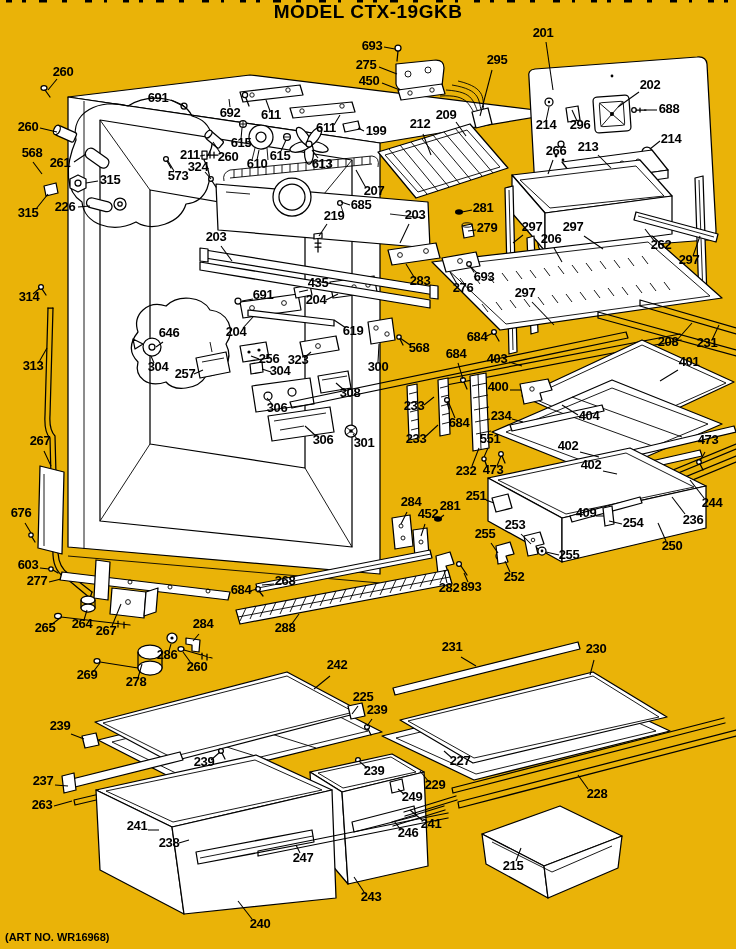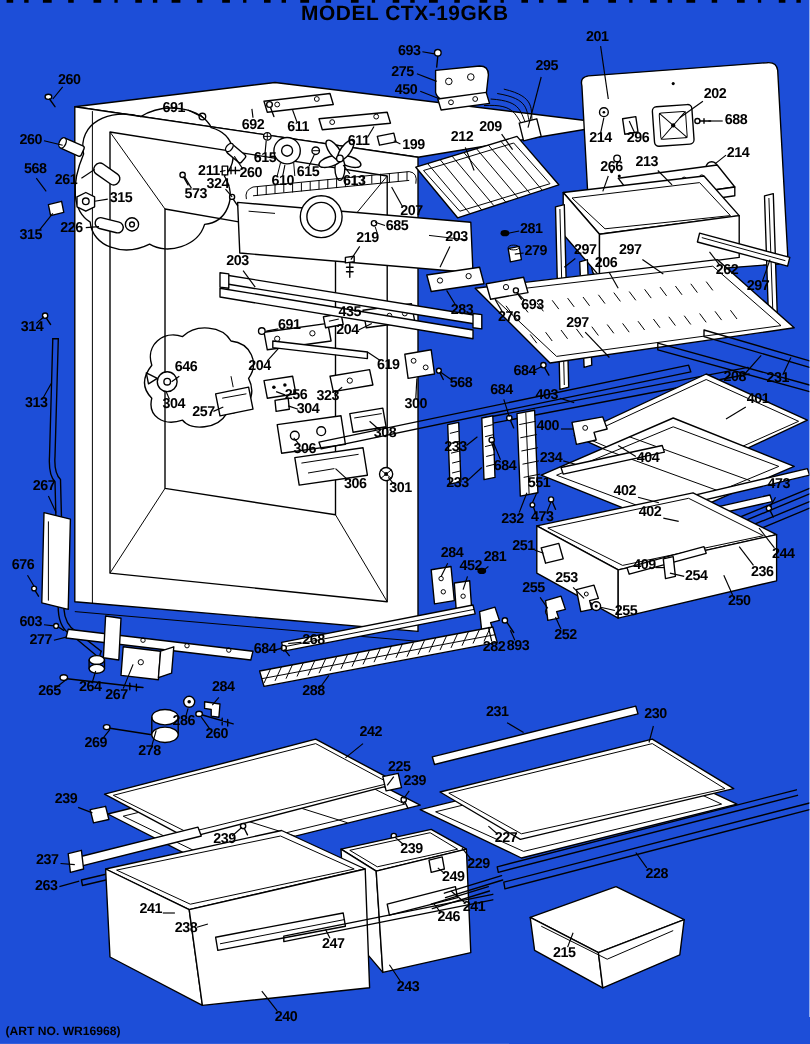"MODEL CTX-19GKB" .page { background: #1d4ed8 -> #eab308 }
